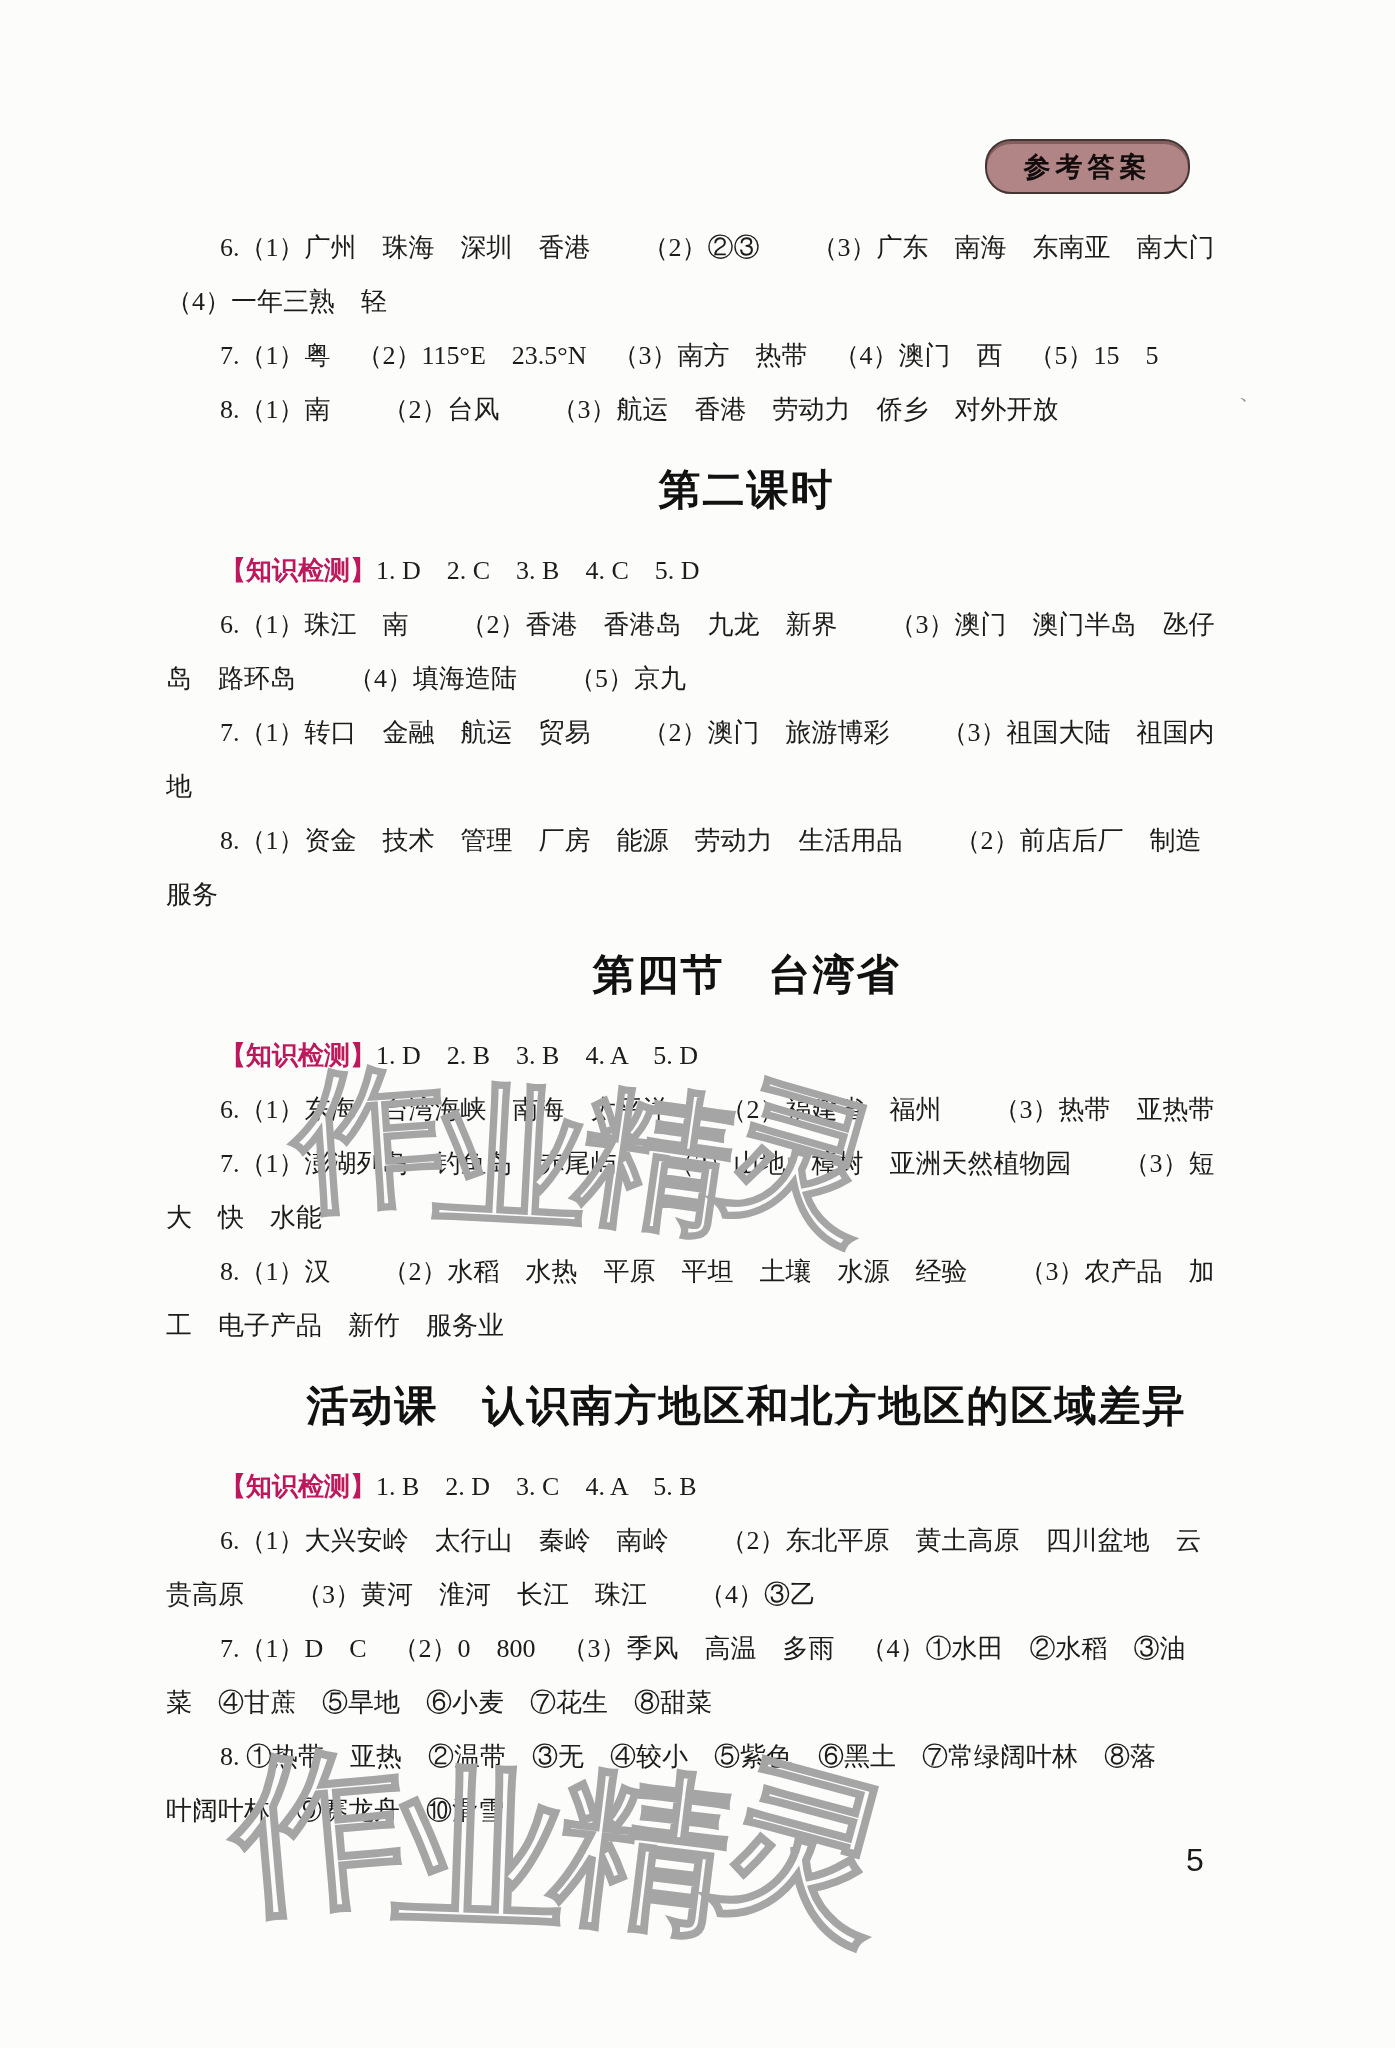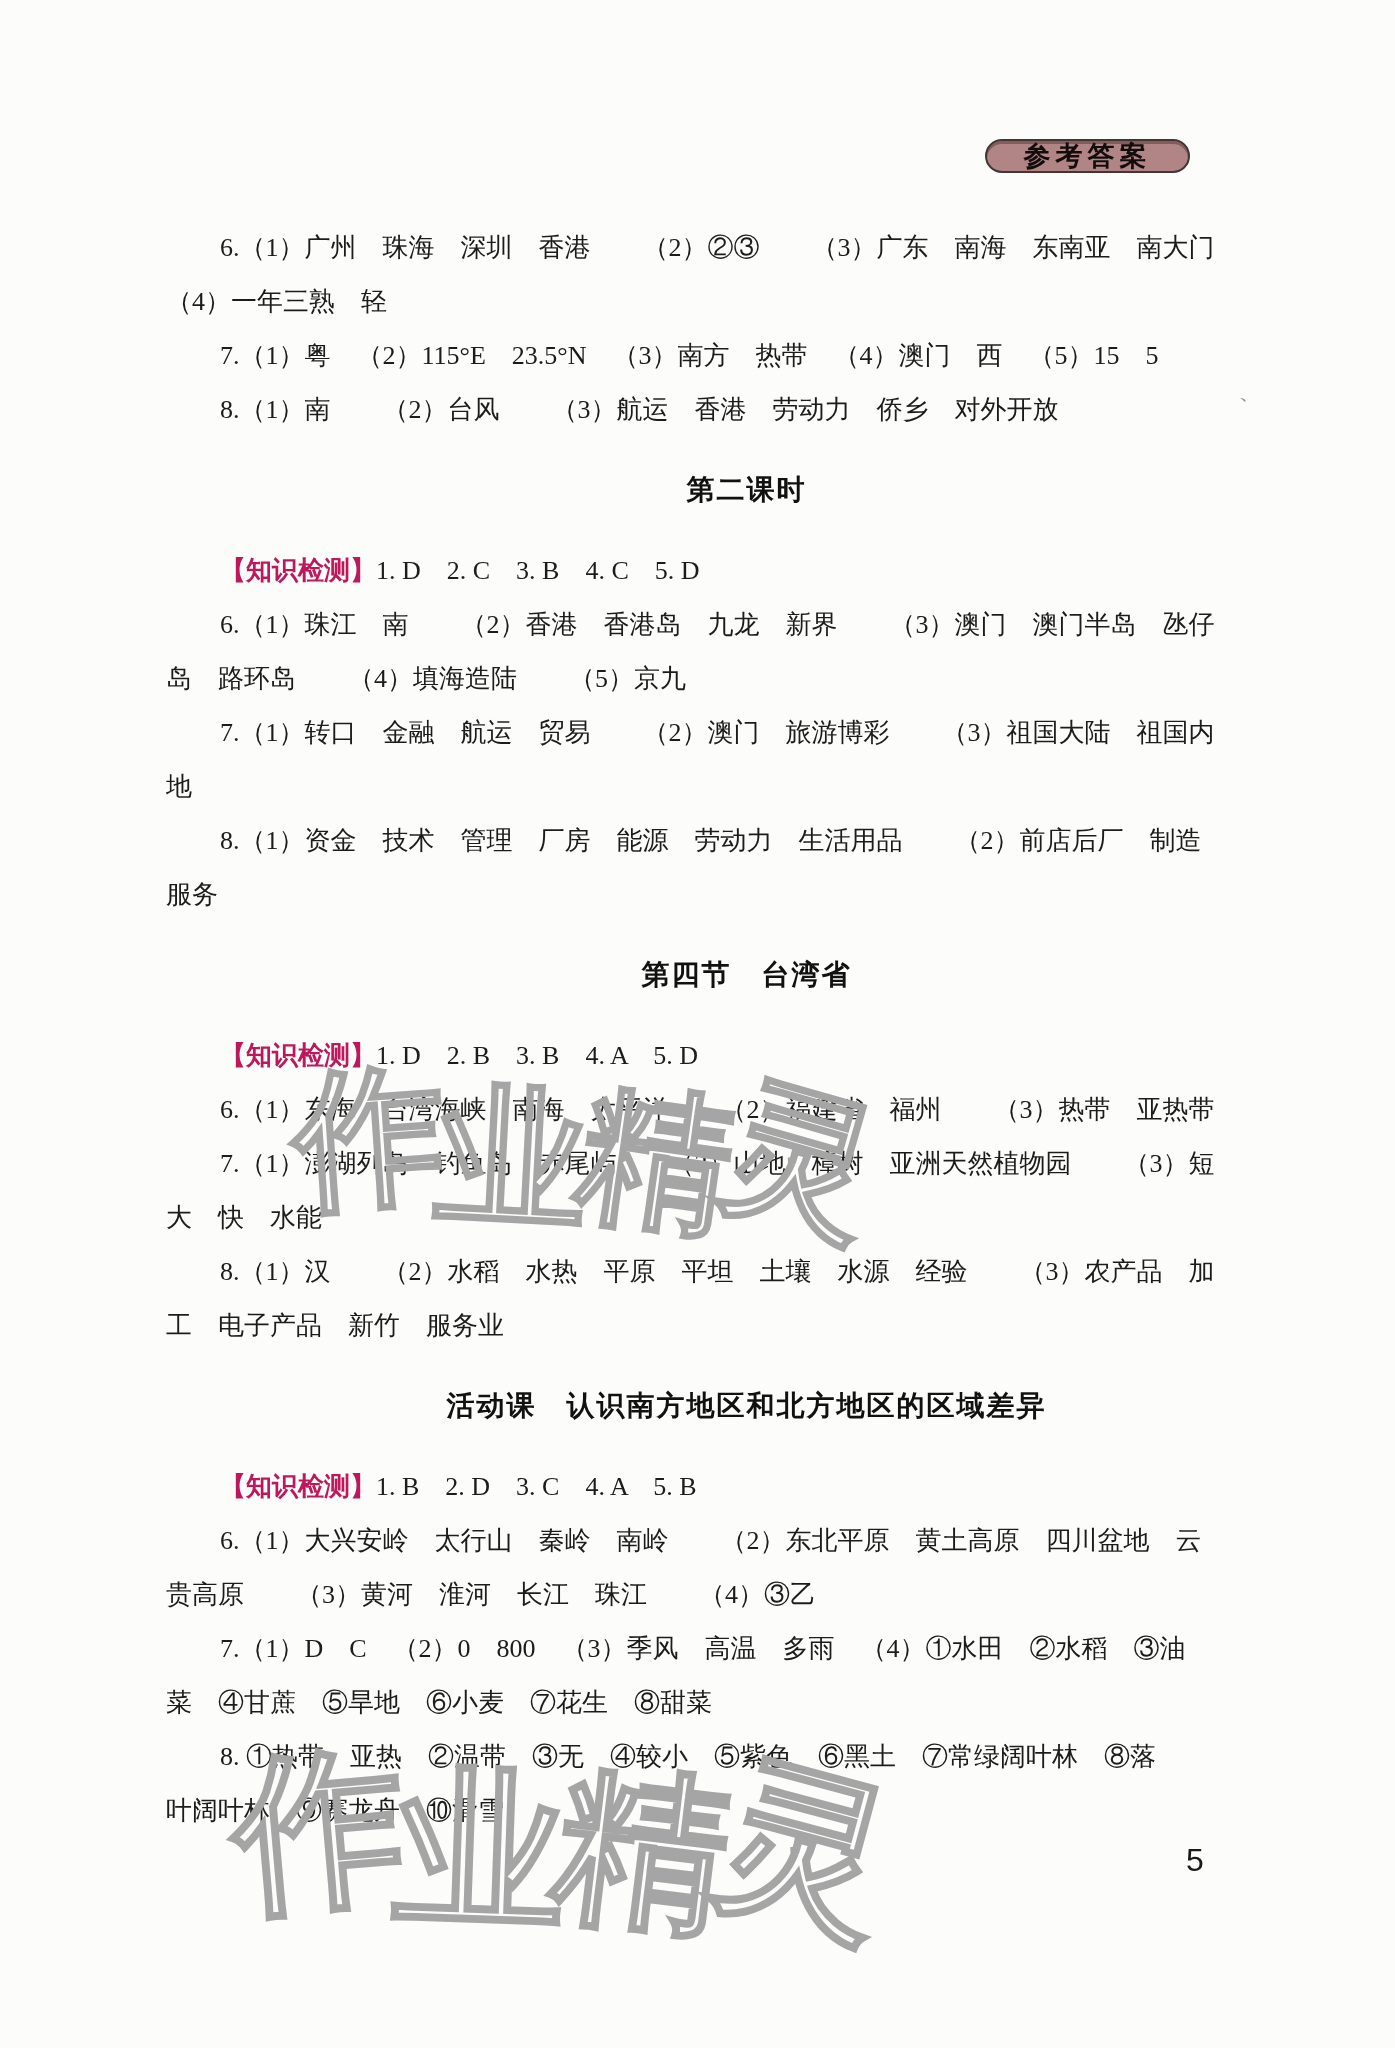"参考答案" .badge { height: 34px -> 55px }
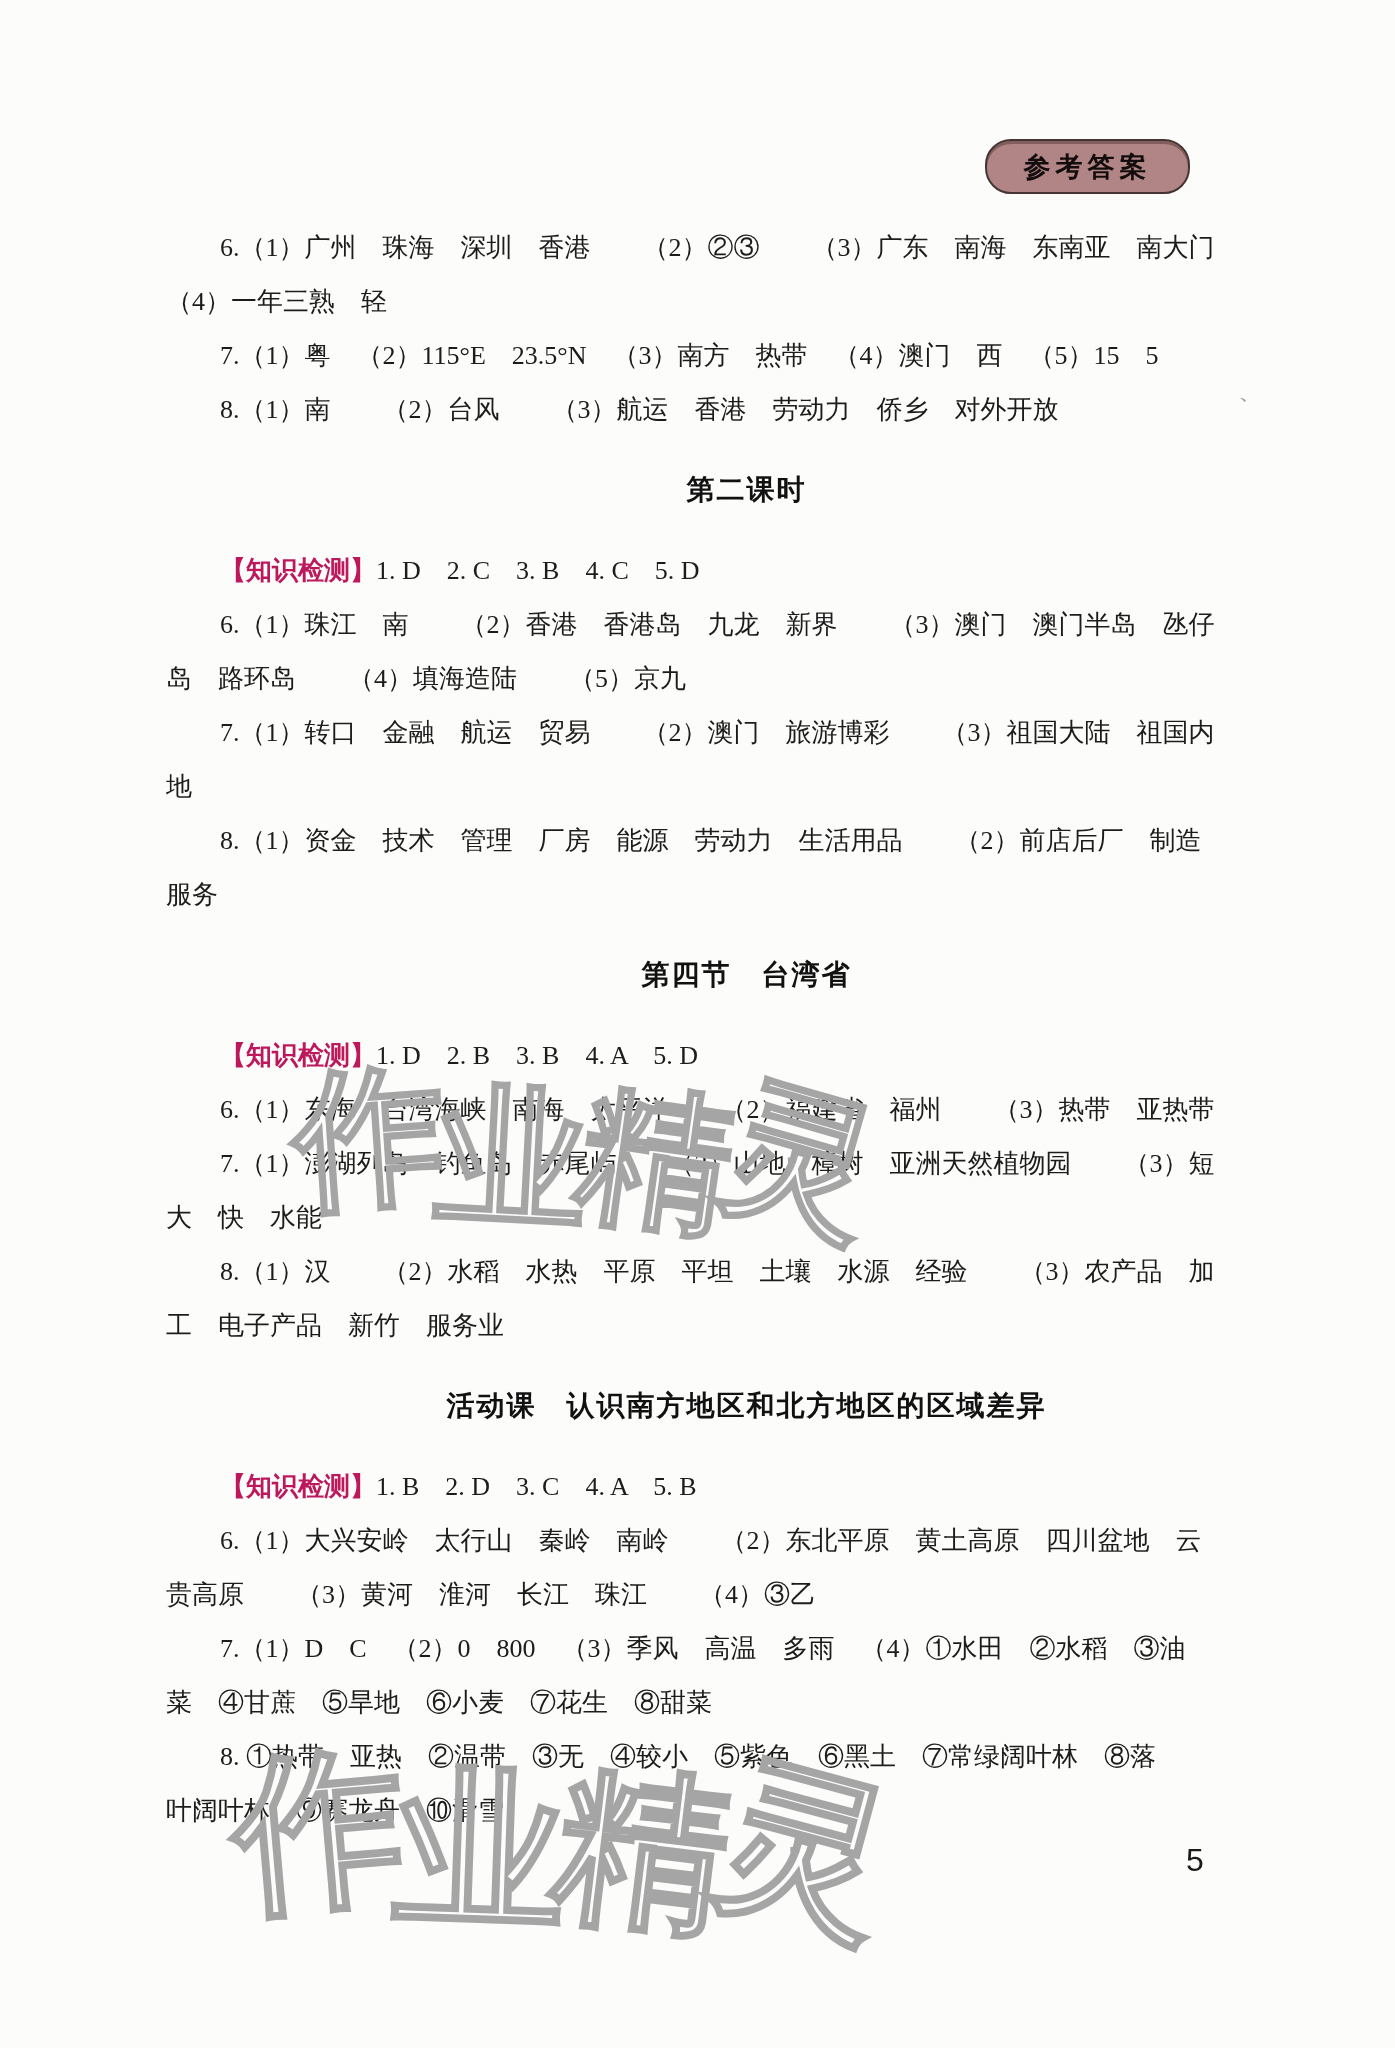"第二课时" .heading { font-size: 28px -> 42px }
